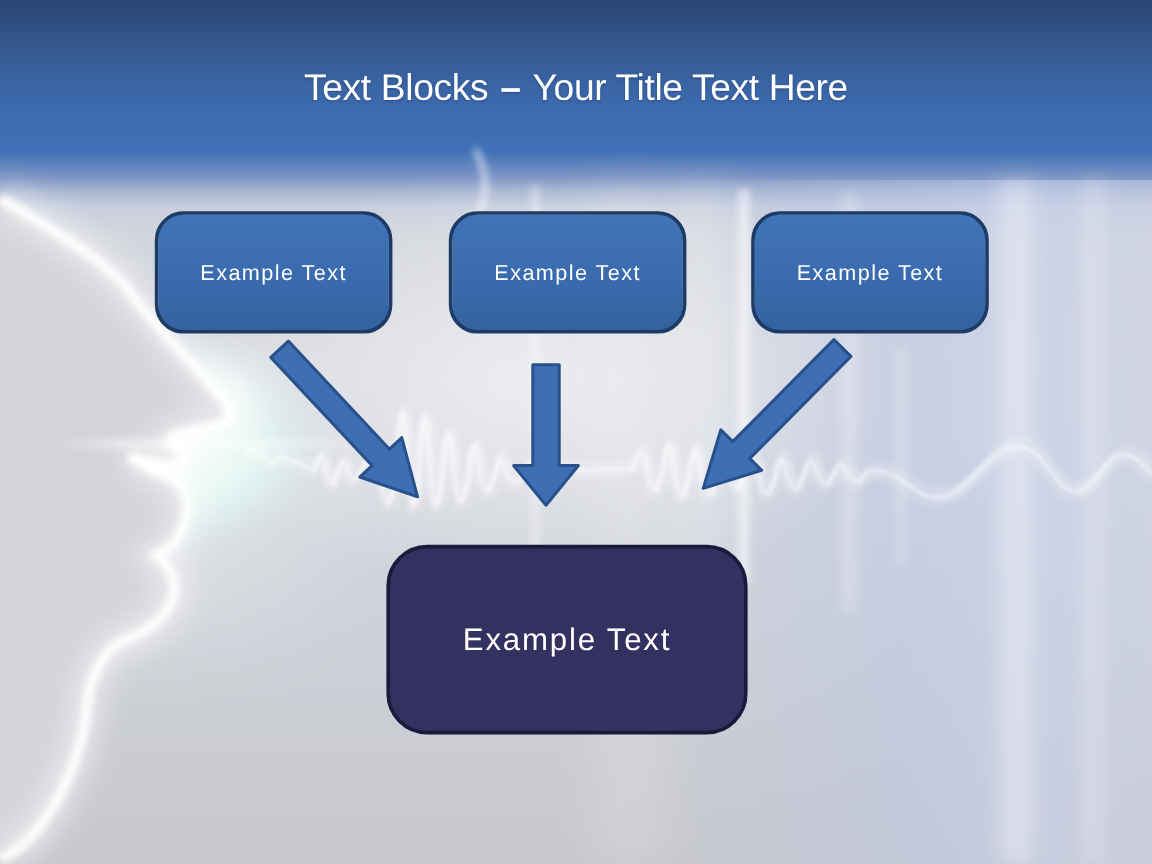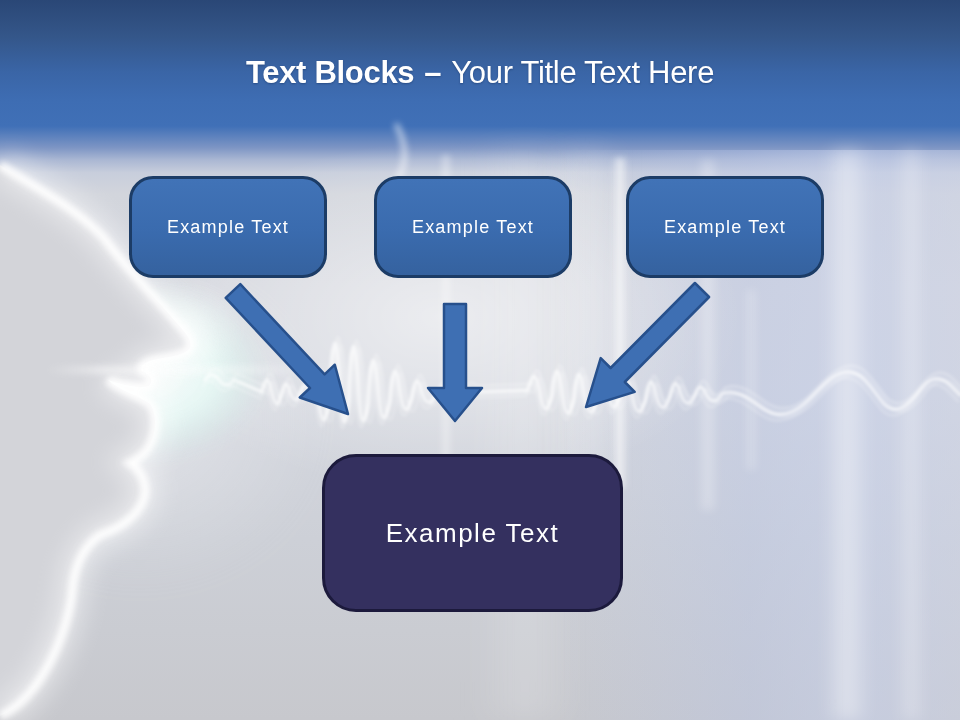"Text Blocks" .title-bar .t-bold { font-weight: bold -> normal }
